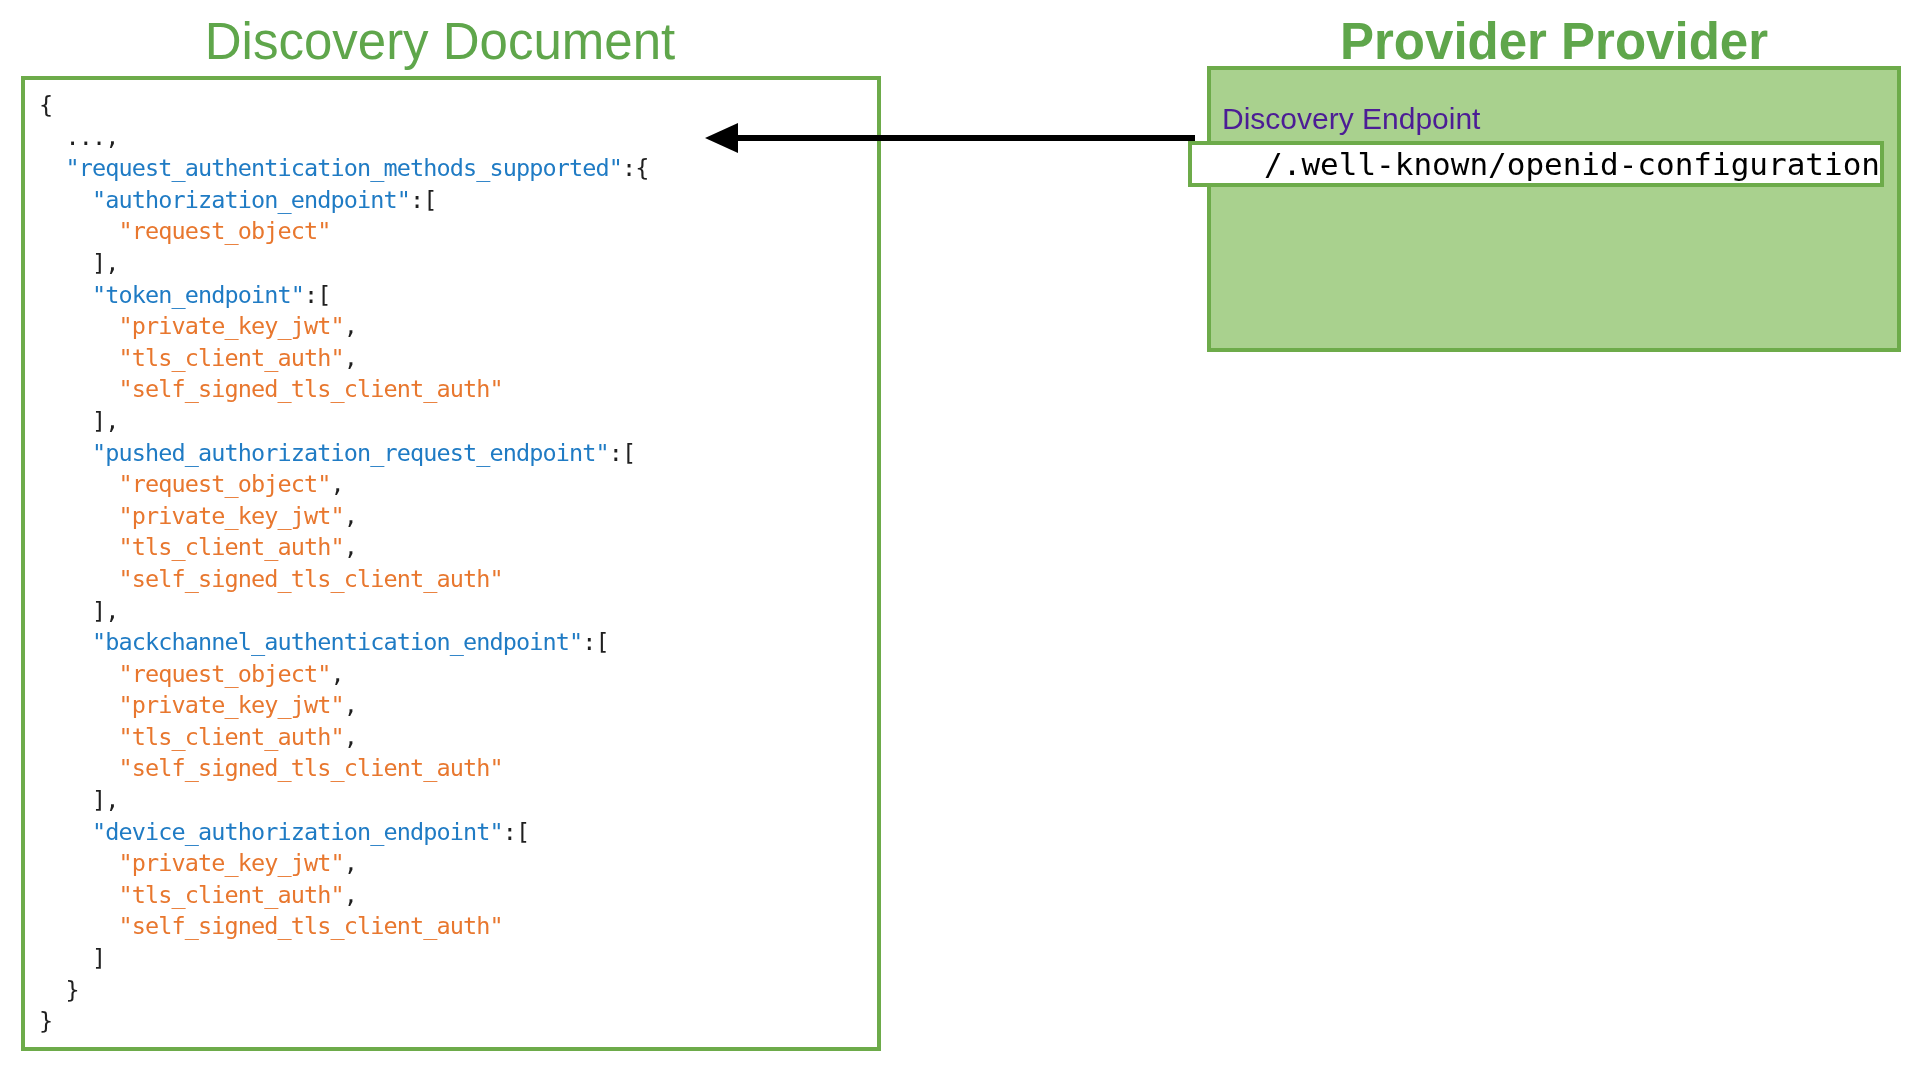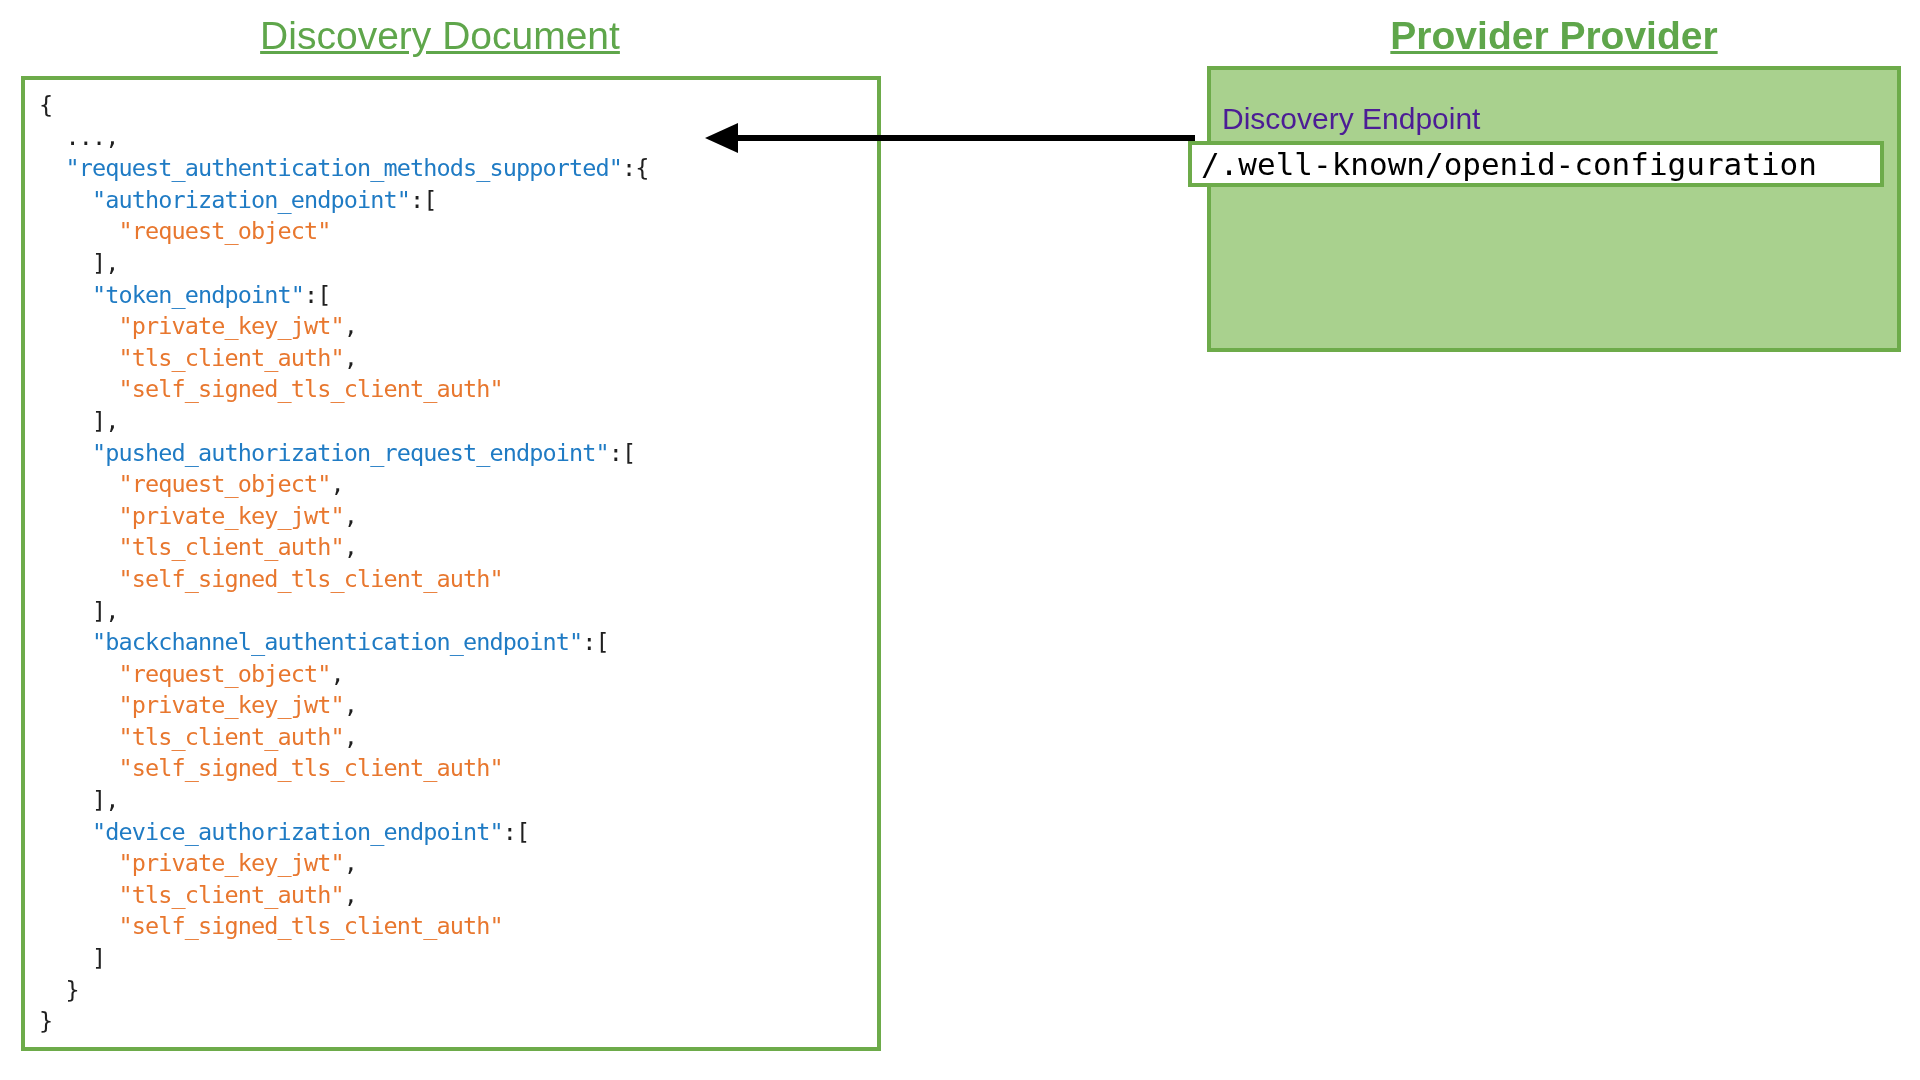"Discovery Document" .title { font-size: 39px -> 51px; text-decoration: underline -> none }
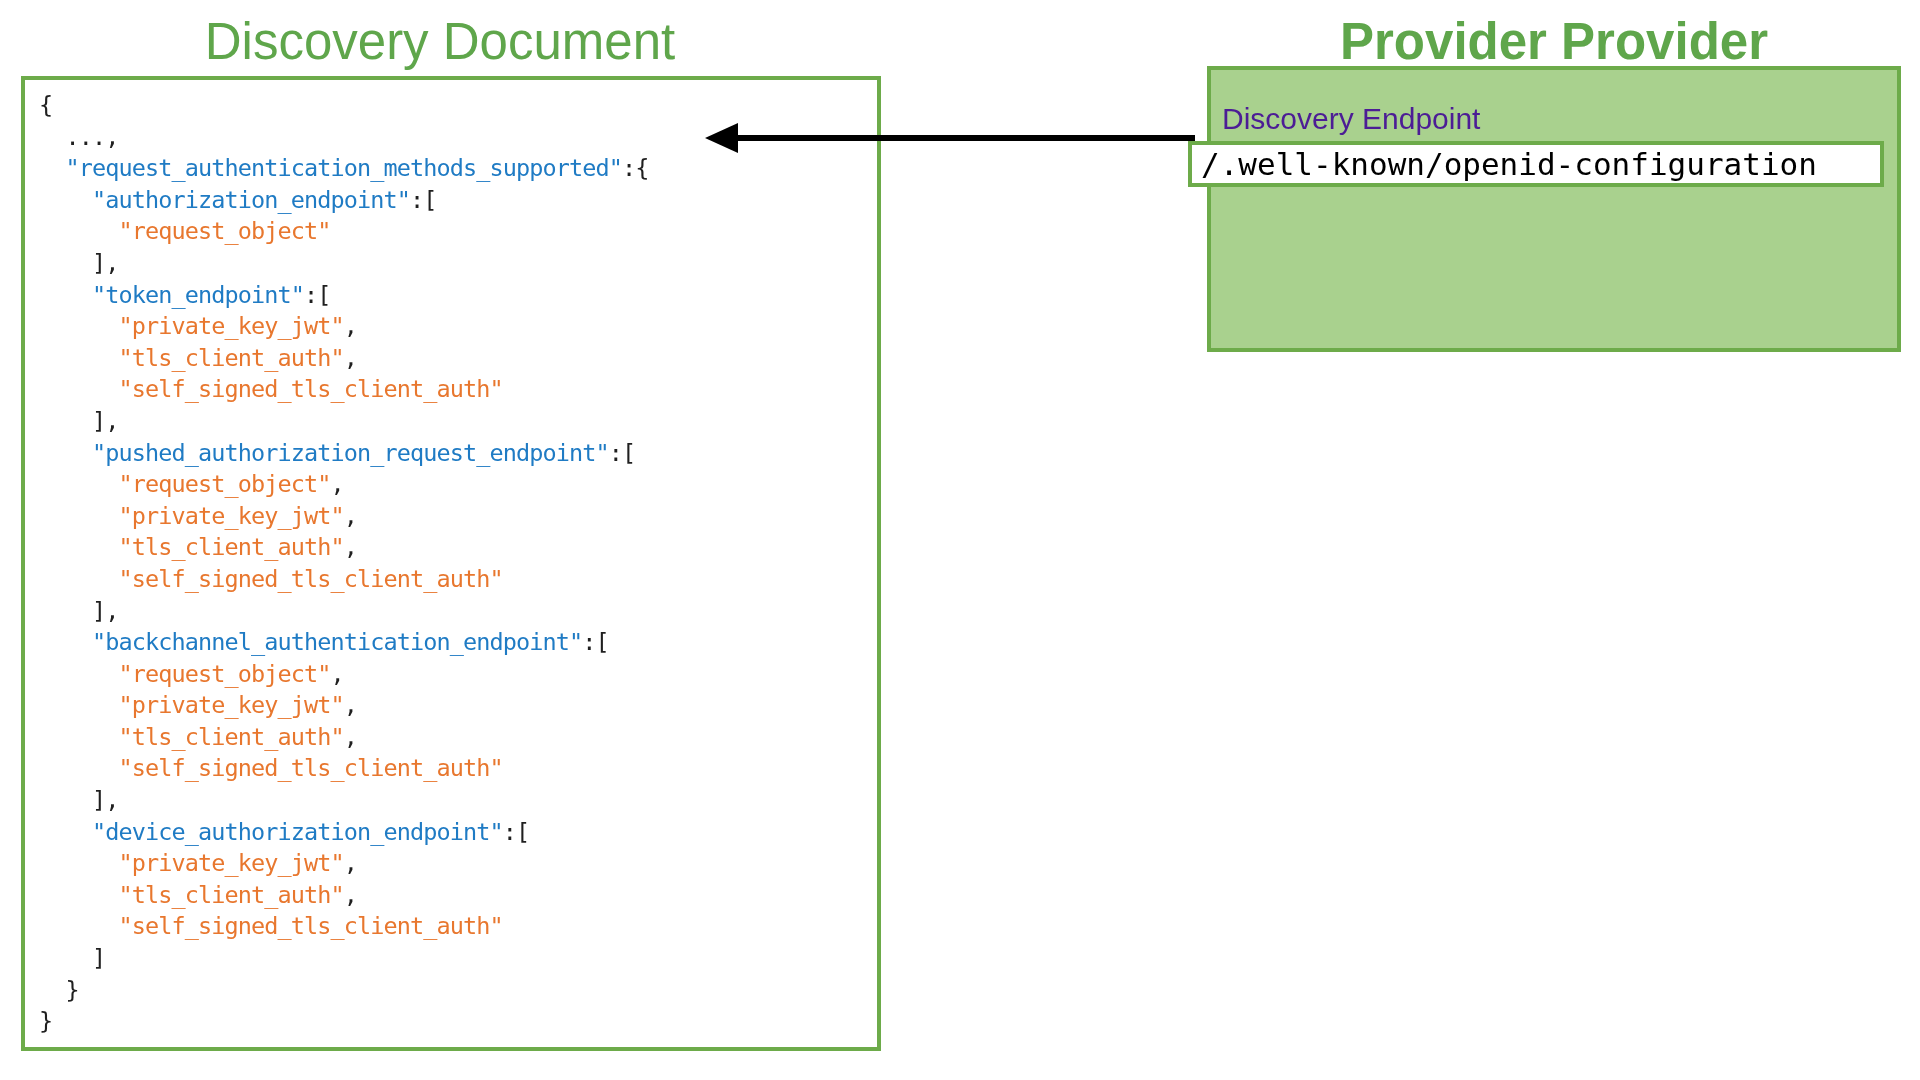"/.well-known/openid-configuration" #endpoint-chip { justify-content: none -> flex-end }
